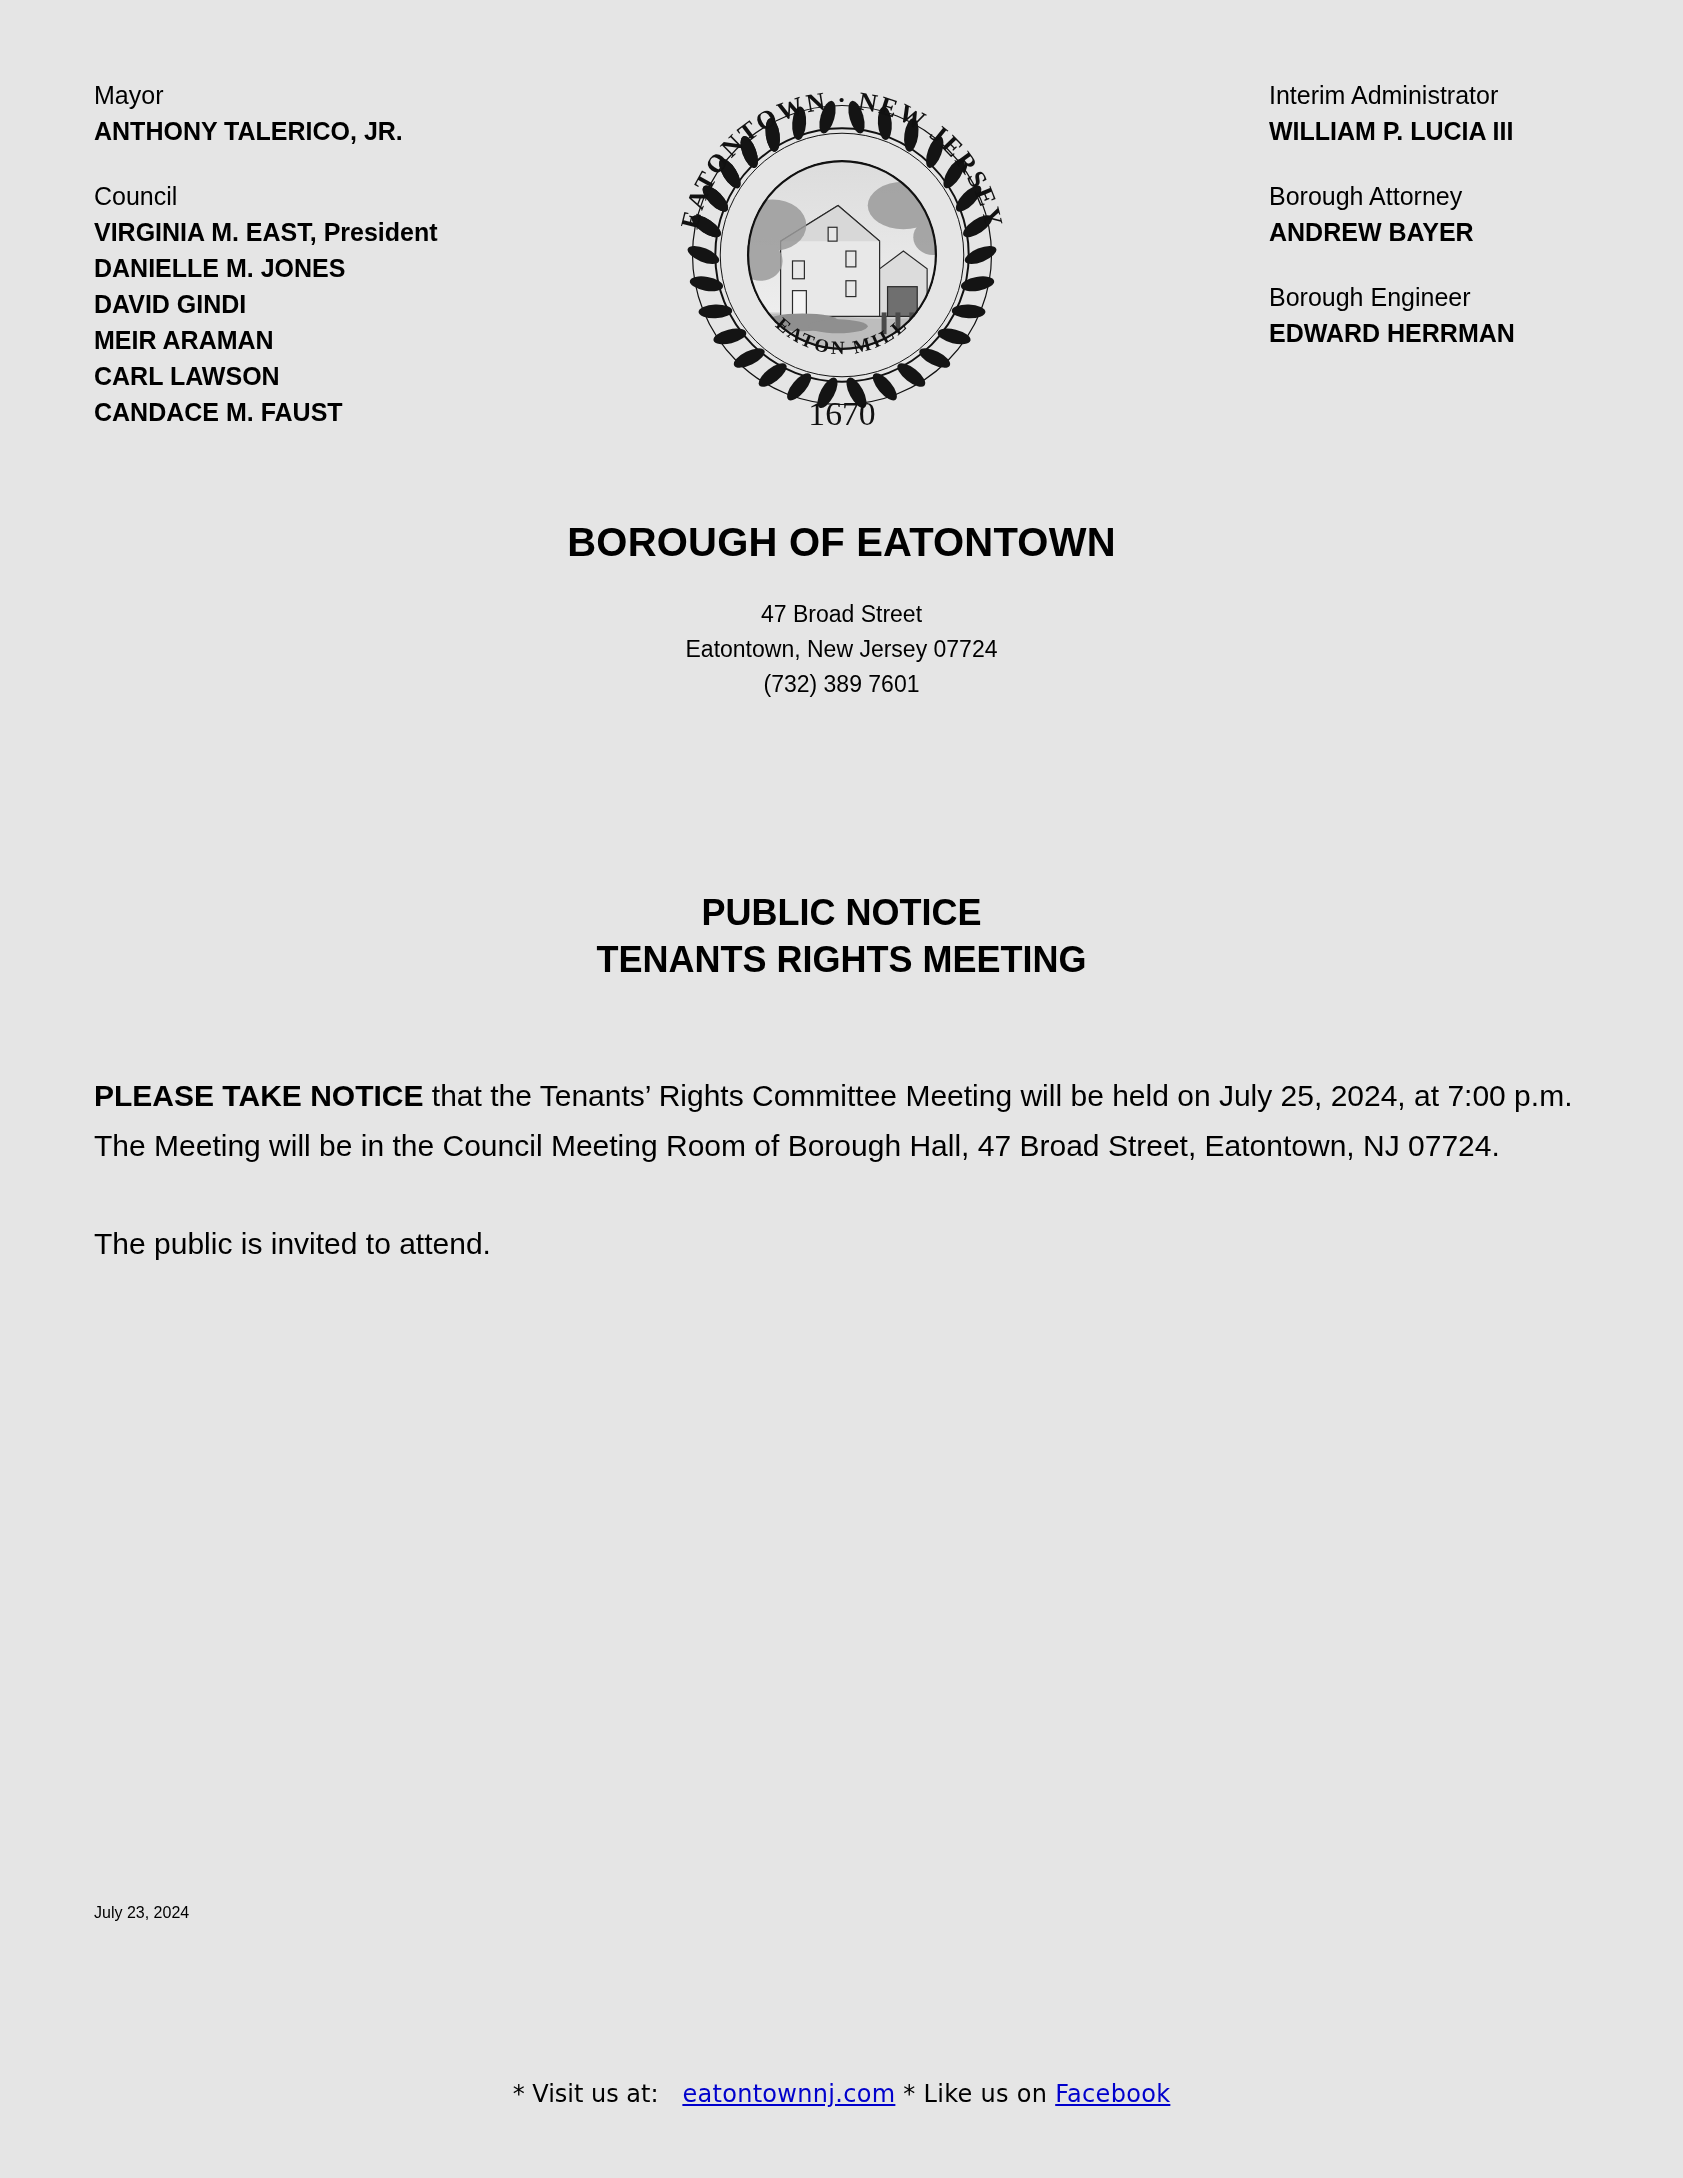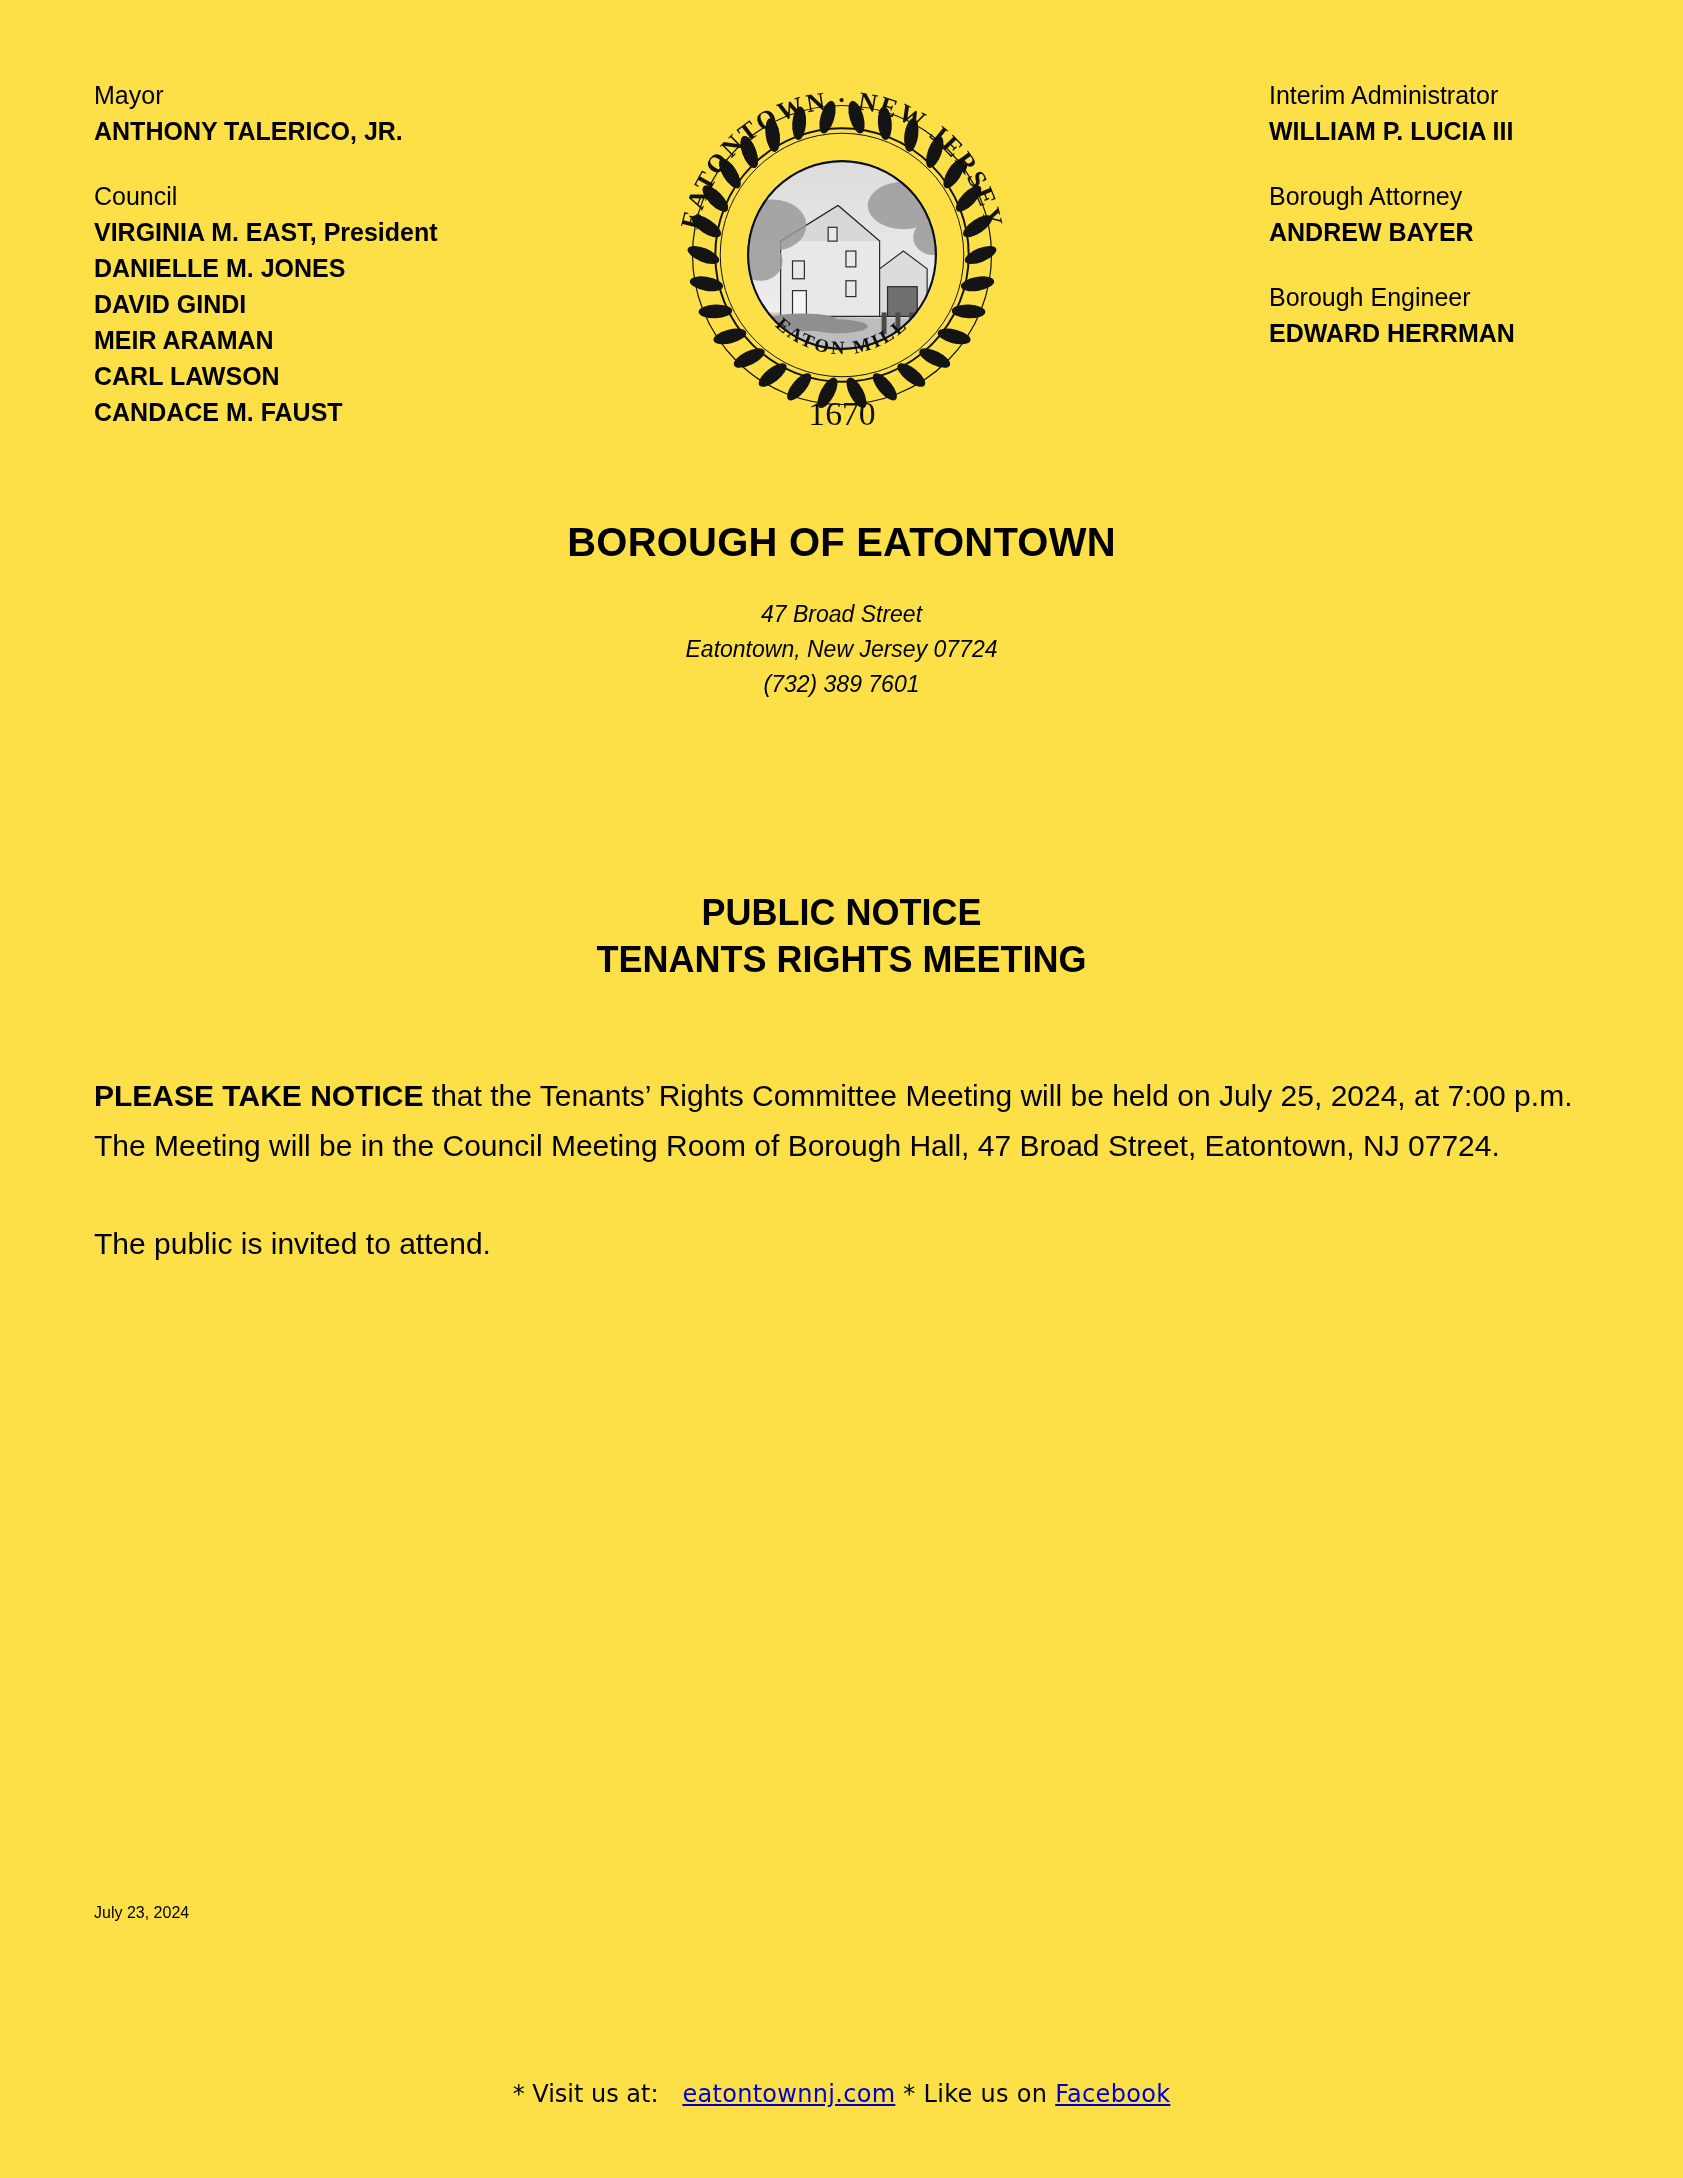"Mayor" .page { background: #fde047 -> #e5e5e5 }
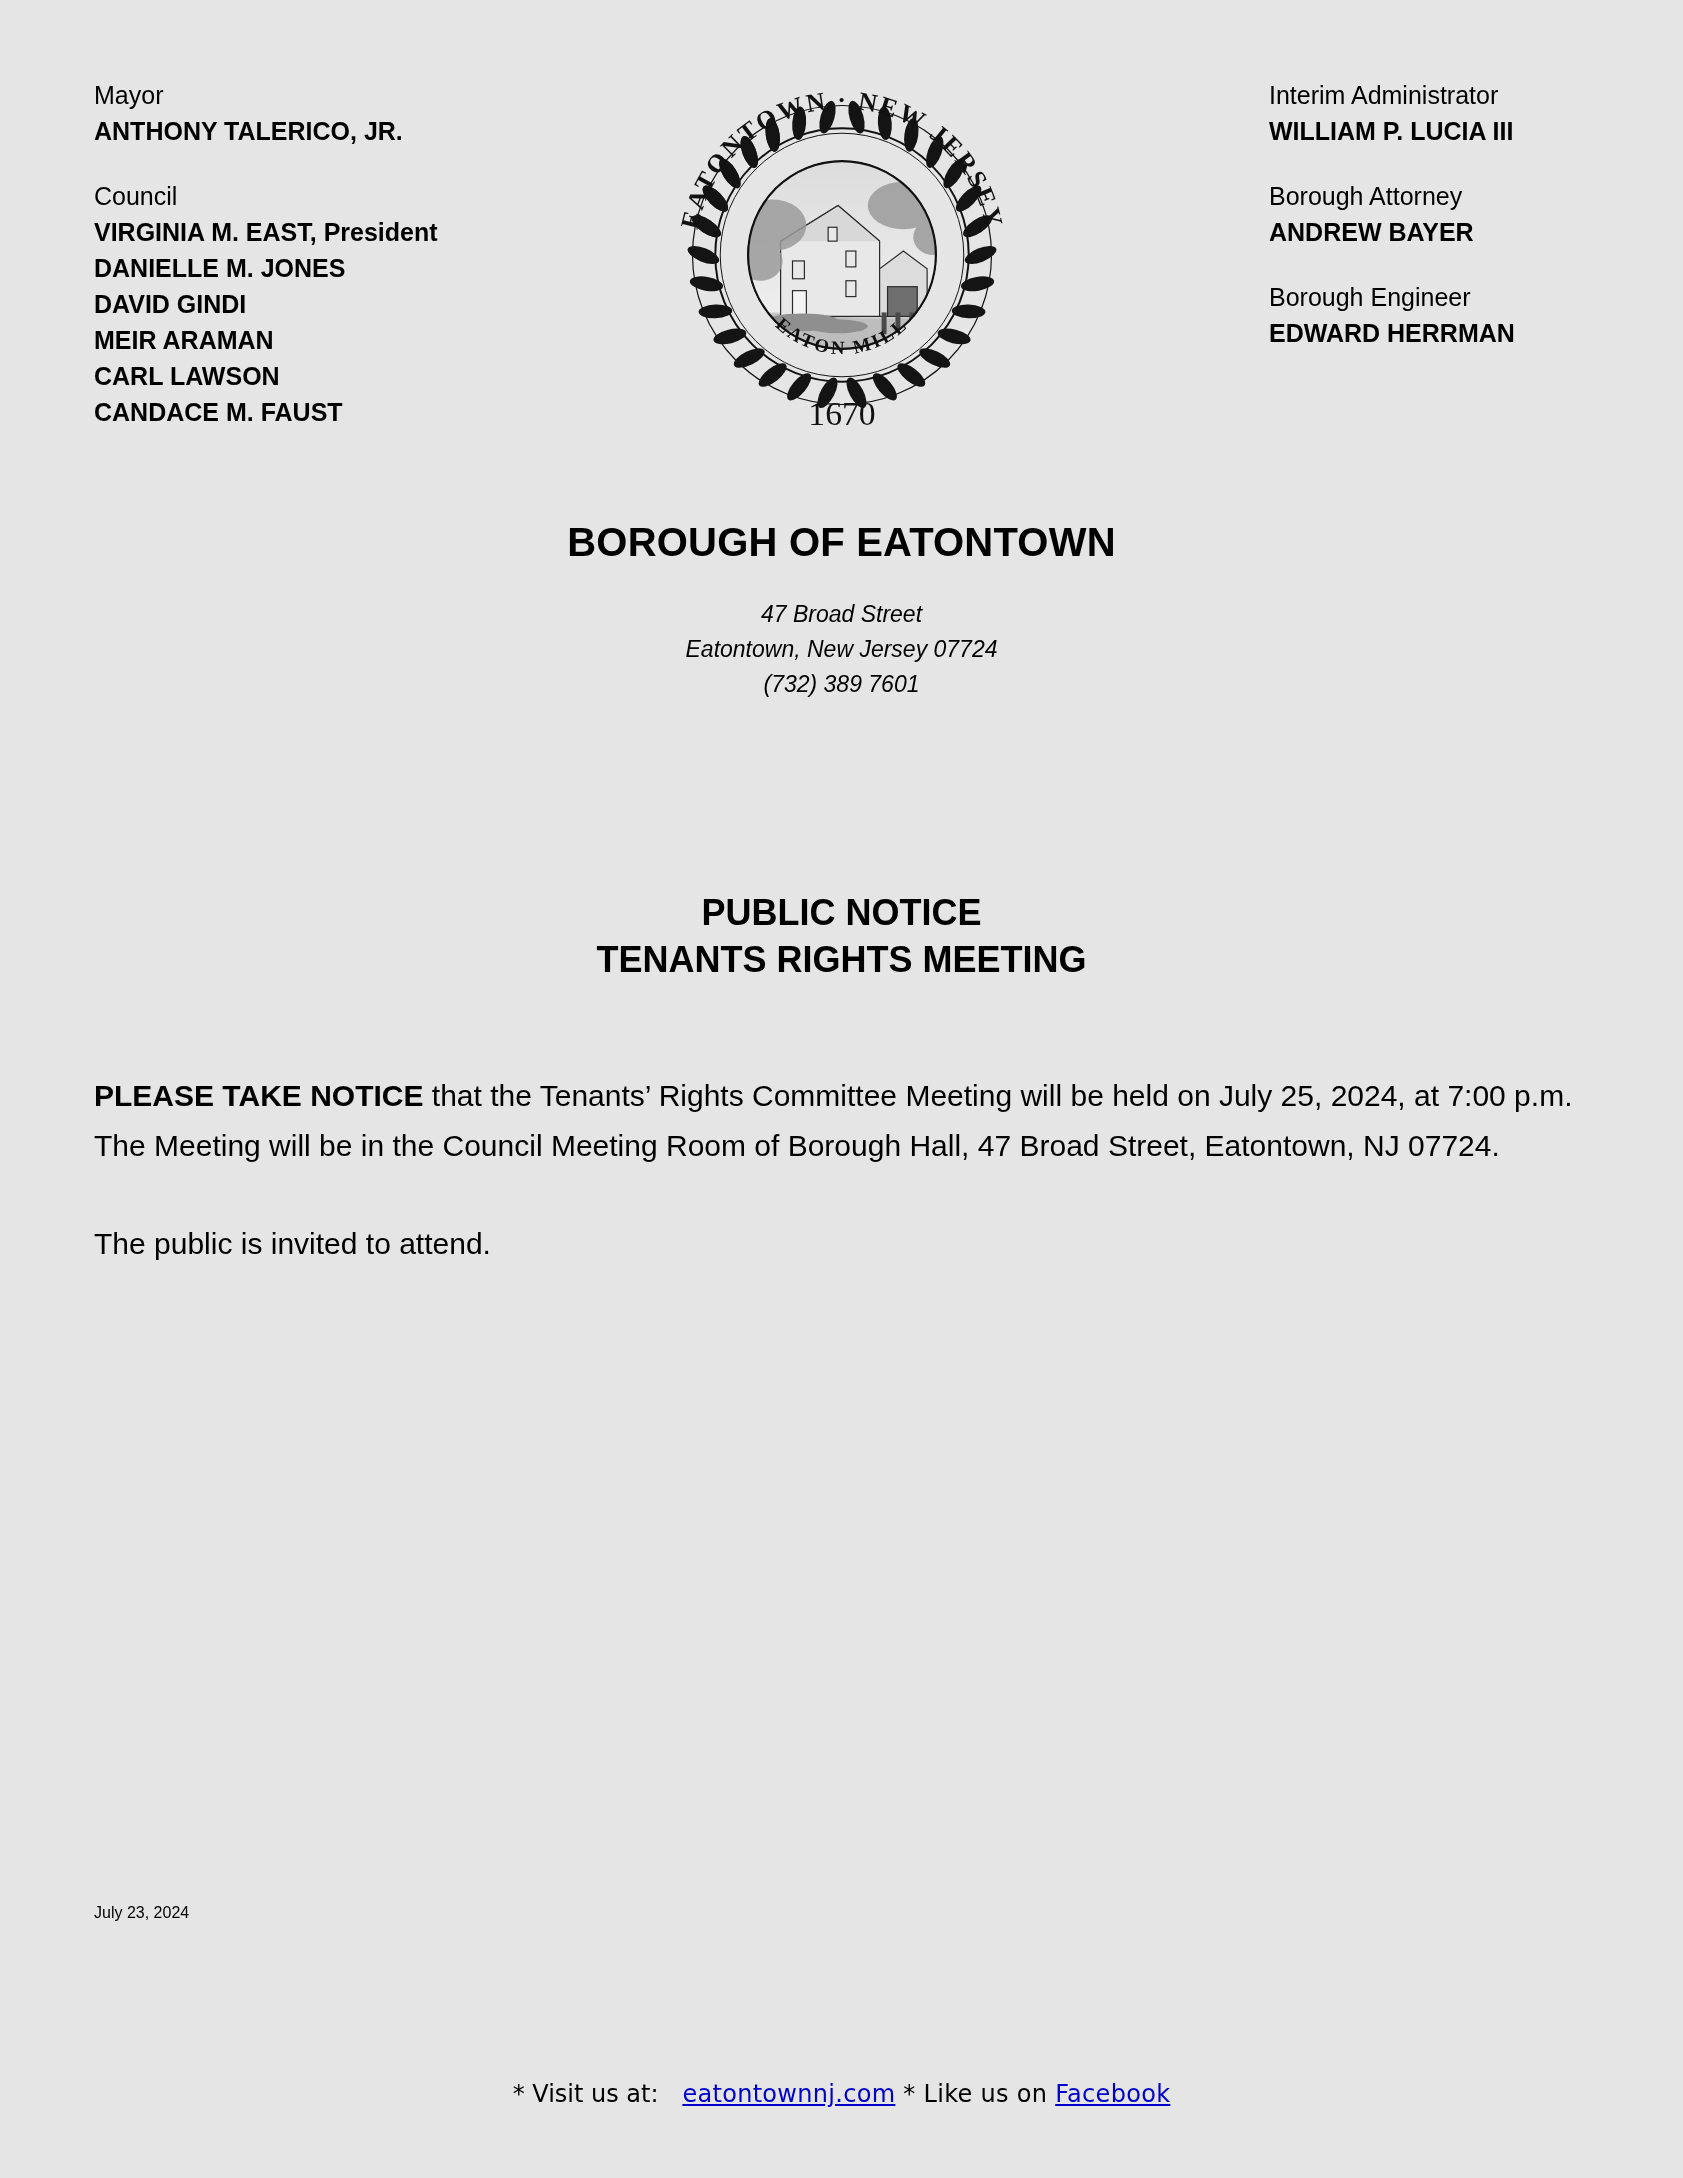"47 Broad Street" .address-block { font-style: italic -> none }
